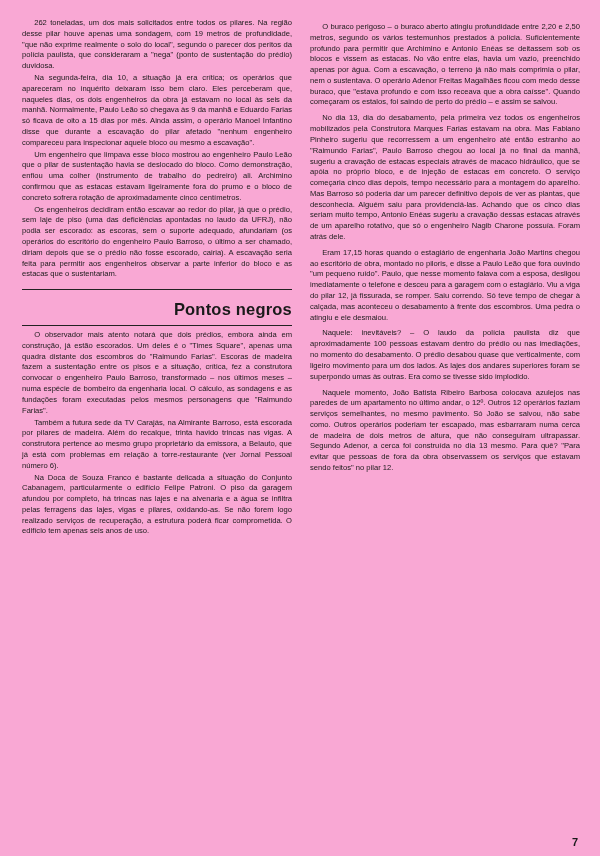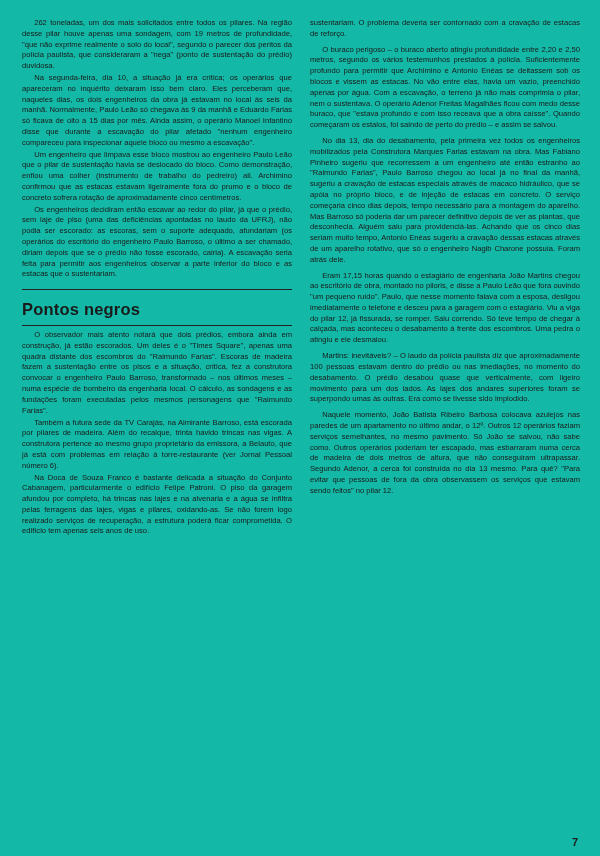"262 toneladas, um dos mais" .page { background: #14b8a6 -> #f9a8d4 }
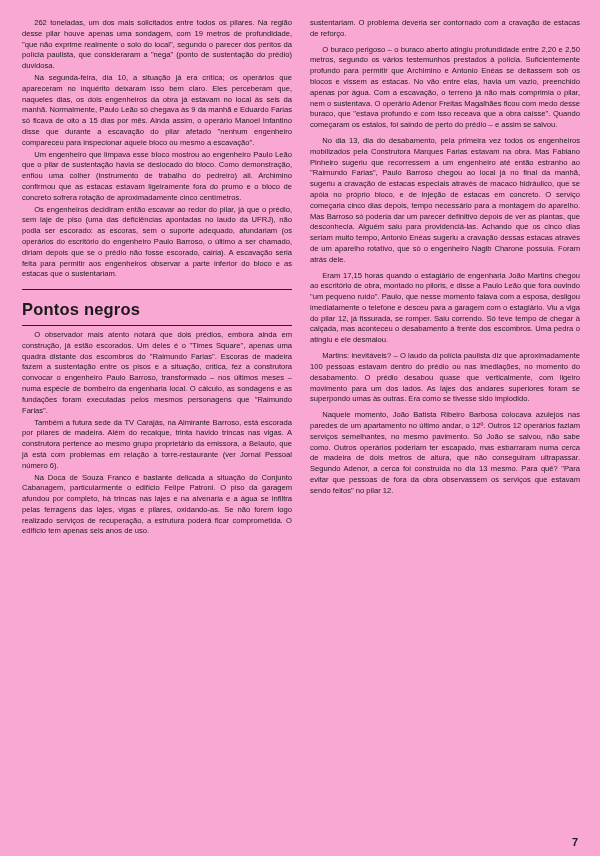"sustentariam. O problema deveria ser" p.noindent { html: <p>sustentariam. O problema deveria ser contornado com a cravação de estacas de reforço.</p> -> none }
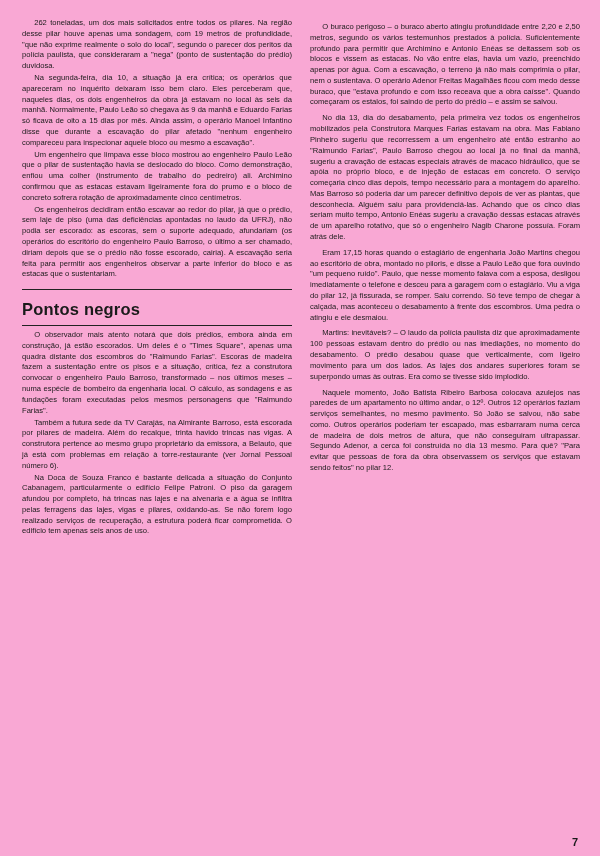"Pontos negros" .section-title { text-align: left -> right }
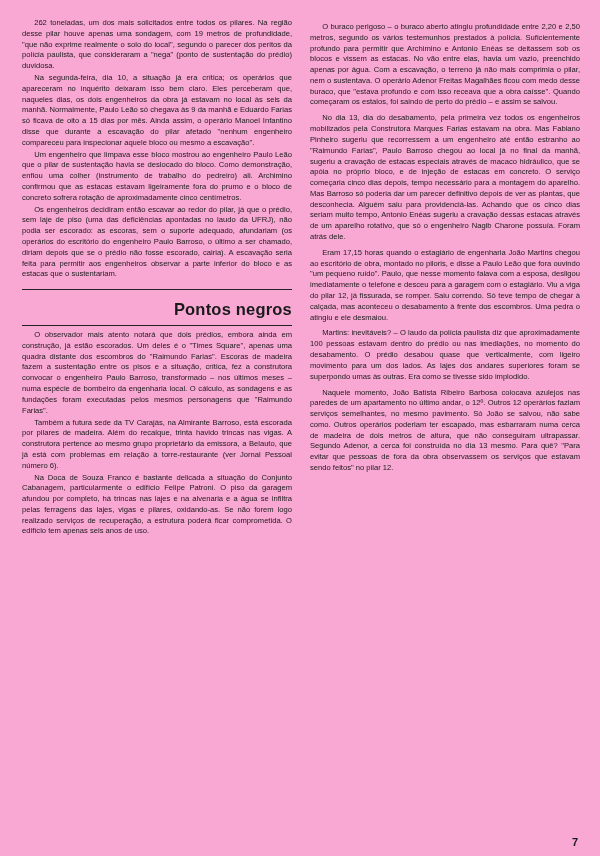"Martins: inevitáveis?" span.lead { text: Martins -> Naquele }
